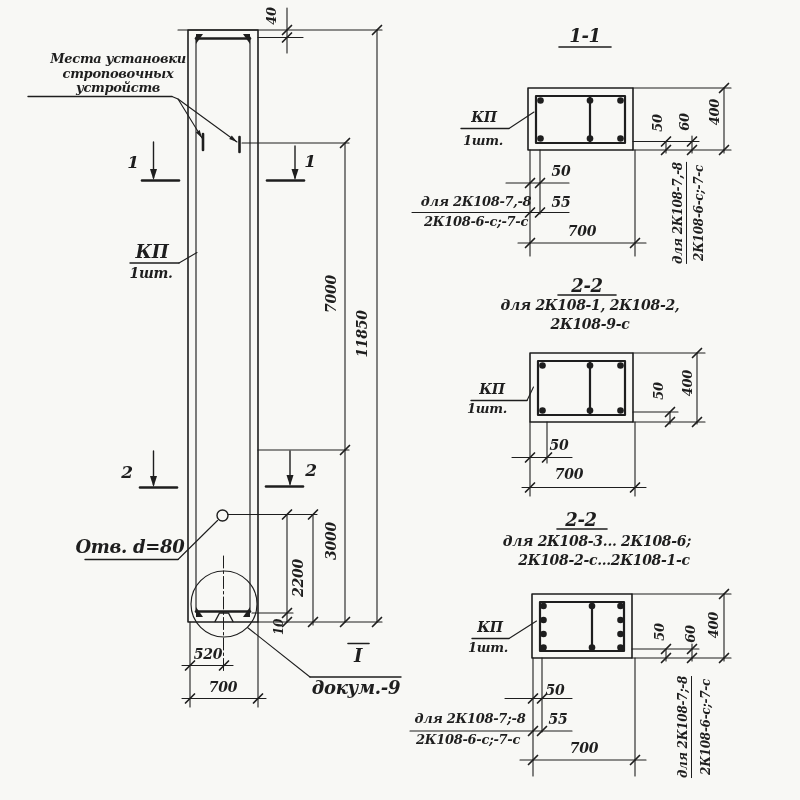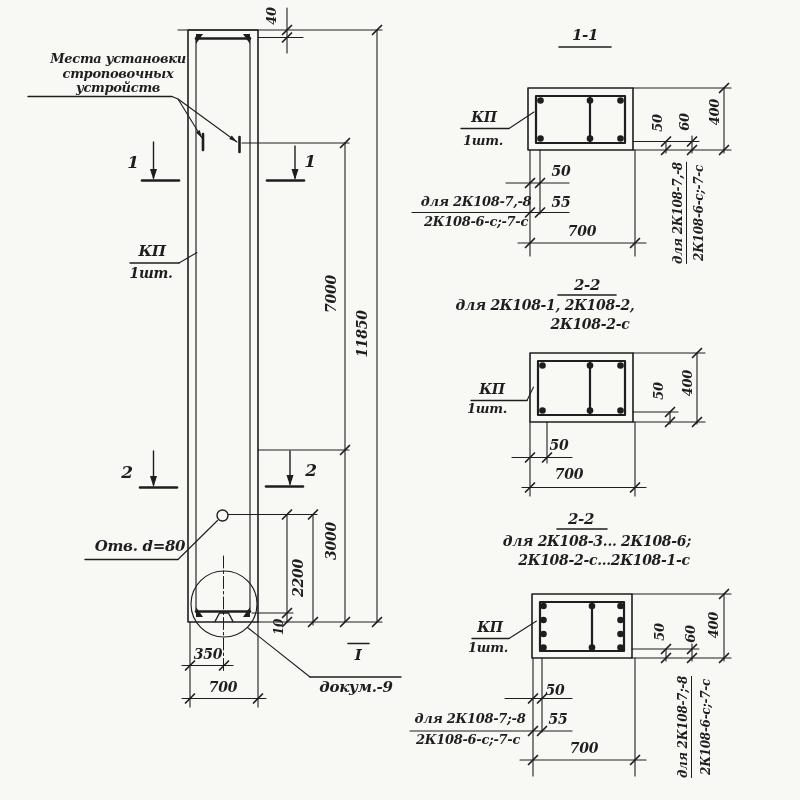"1-1" .s15 { font-size: 15px -> 18px }
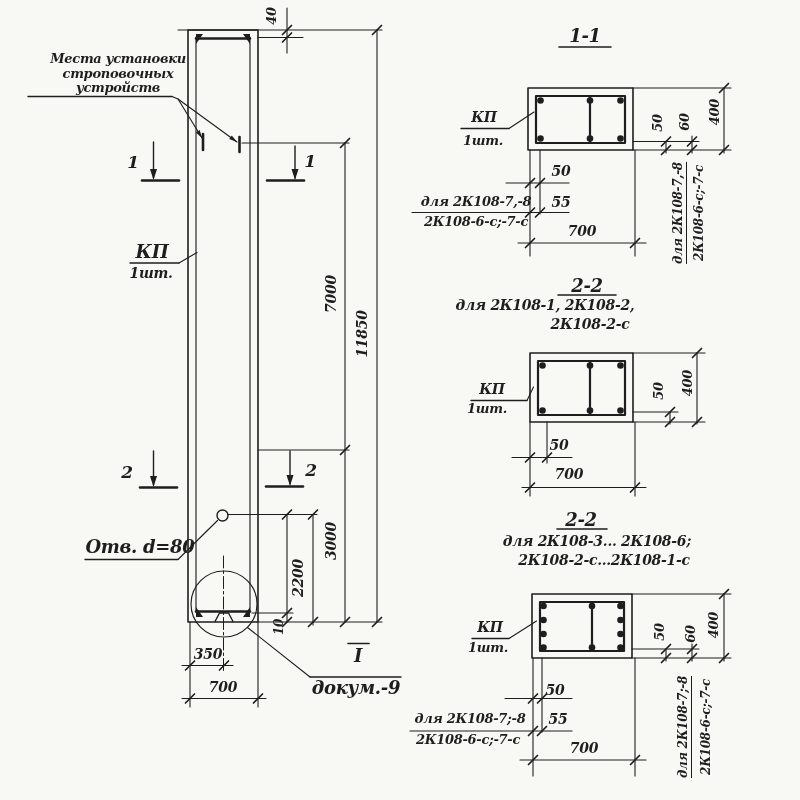"для 2К108-1, 2К108-2," span.t { left: 545px -> 590px }
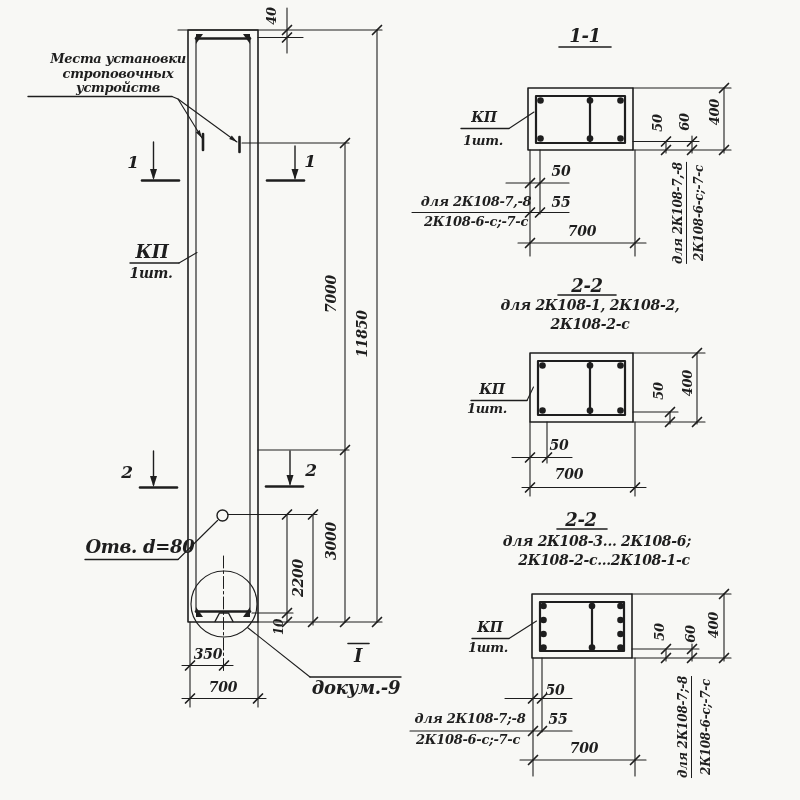"2К108-2-с" span.t { text: 2К108-2-с -> 2К108-9-с }
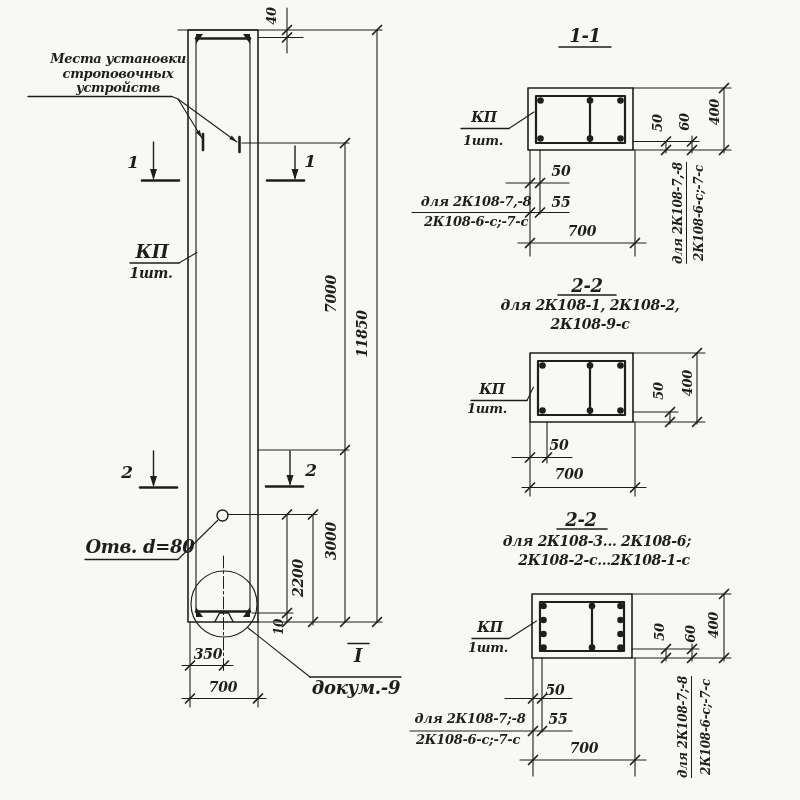"Отв. d=80" span.t { left: 140px -> 130px }
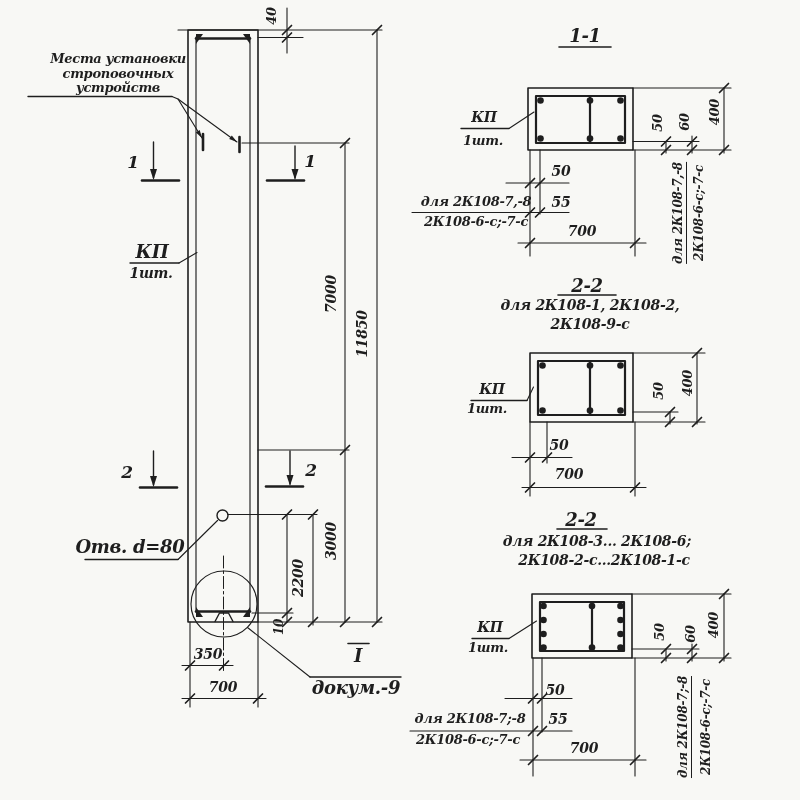"350" span.t { text: 350 -> 520 }
